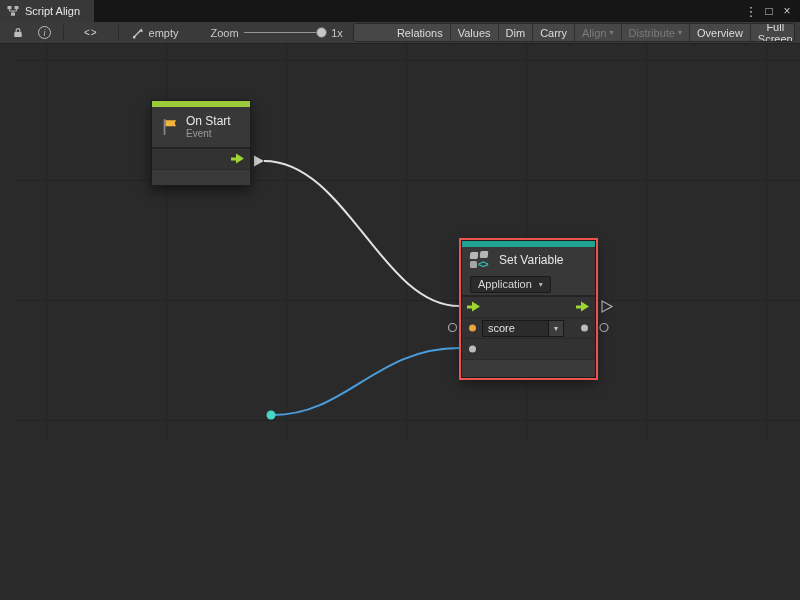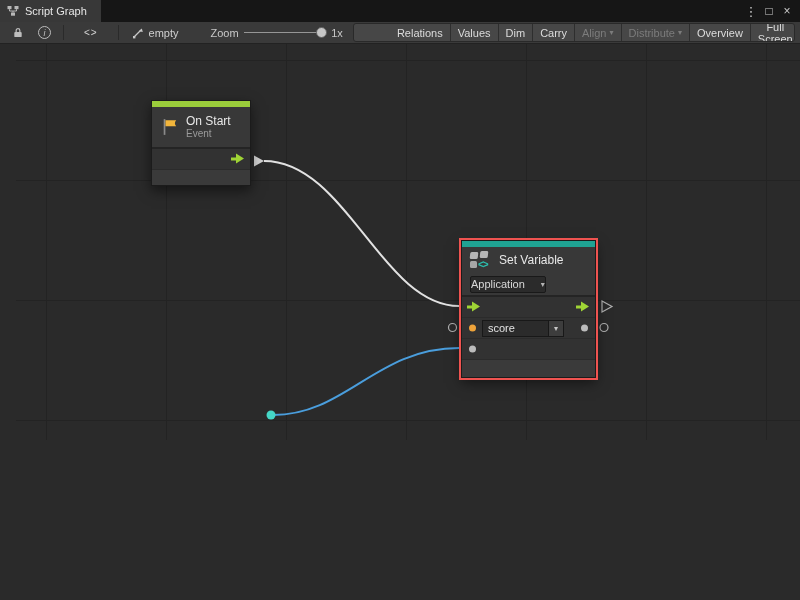"Script Graph" span { text: Graph -> Align }
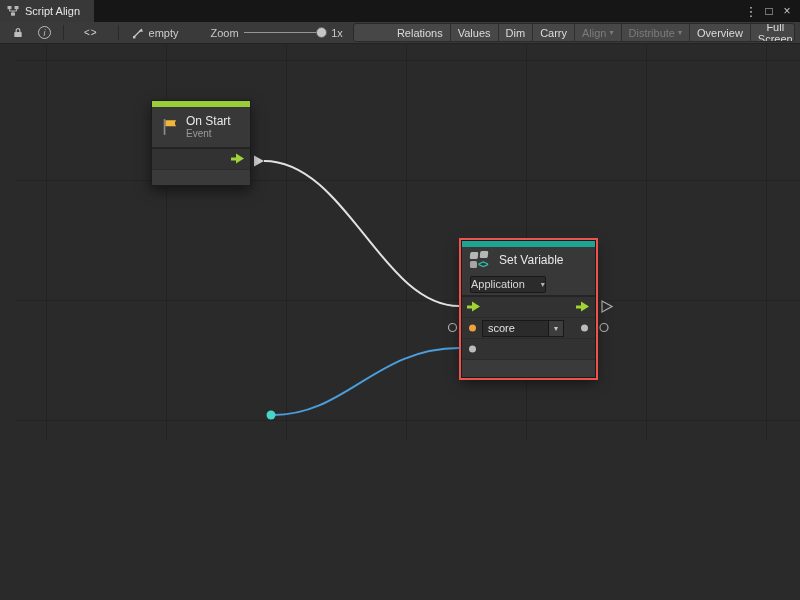"Application" .dropdown { gap: 16px -> 7px; padding: 0 0 -> 0 7px }
